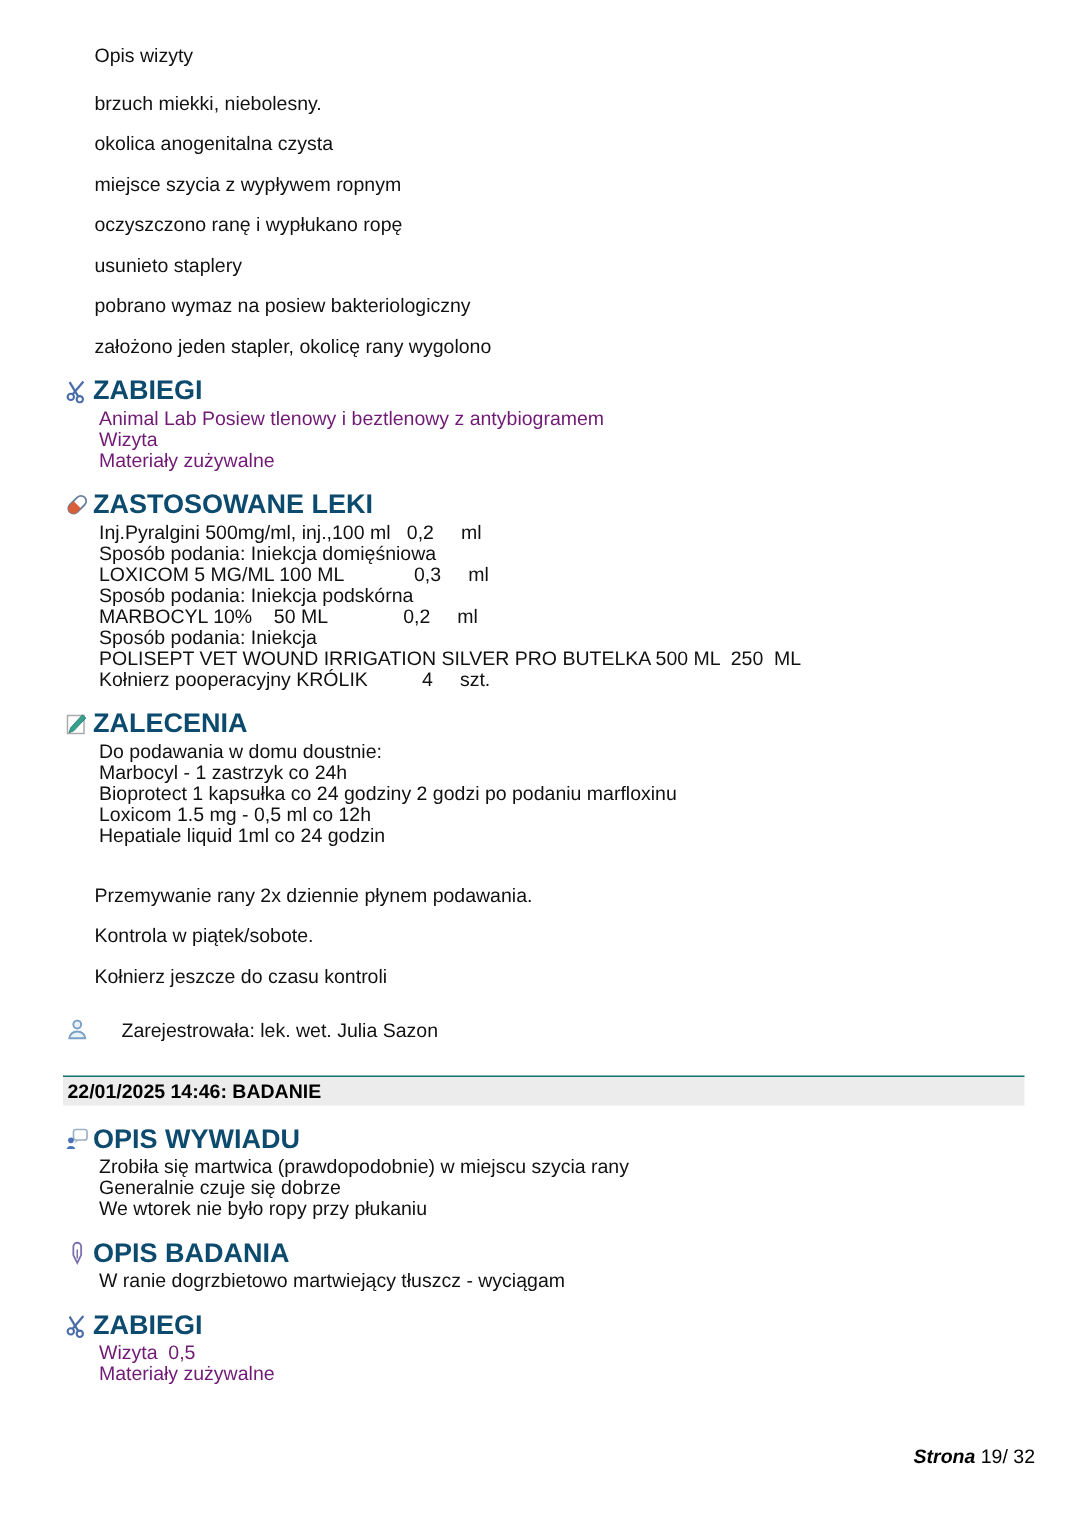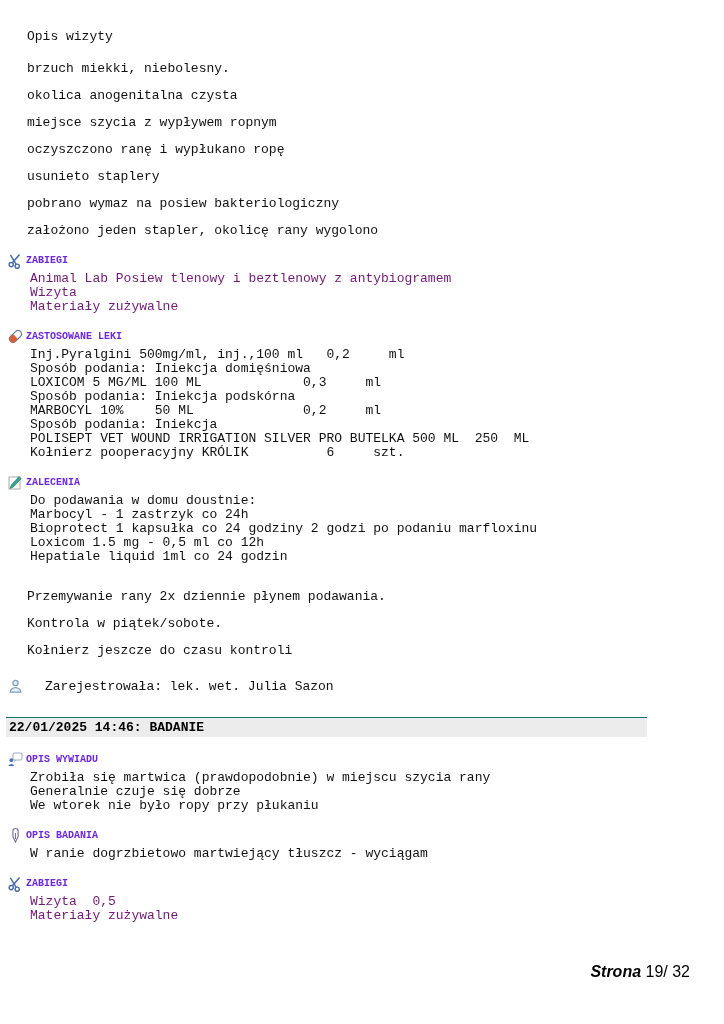"Opis wizyty" .content { font-family: Liberation Mono, monospace -> none; padding: 29px 32px 0 27px -> 29px 32px 0 63px }
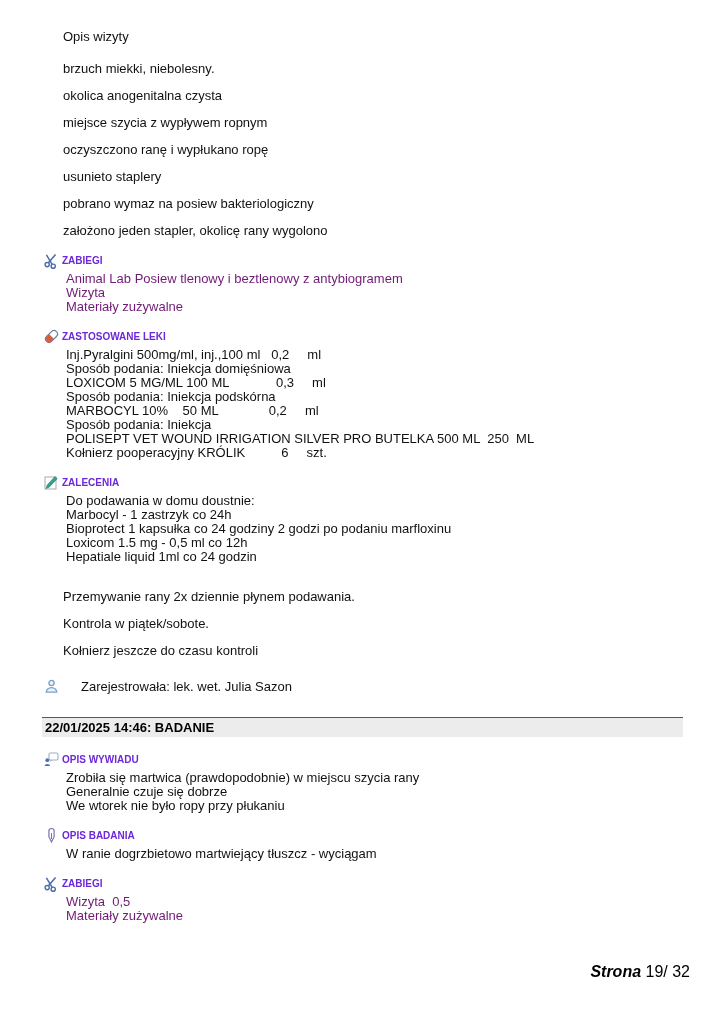"ZABIEGI" .sec-head .heading { color: #6d28d9 -> #0c4a6e; font-size: 10px -> 18px }
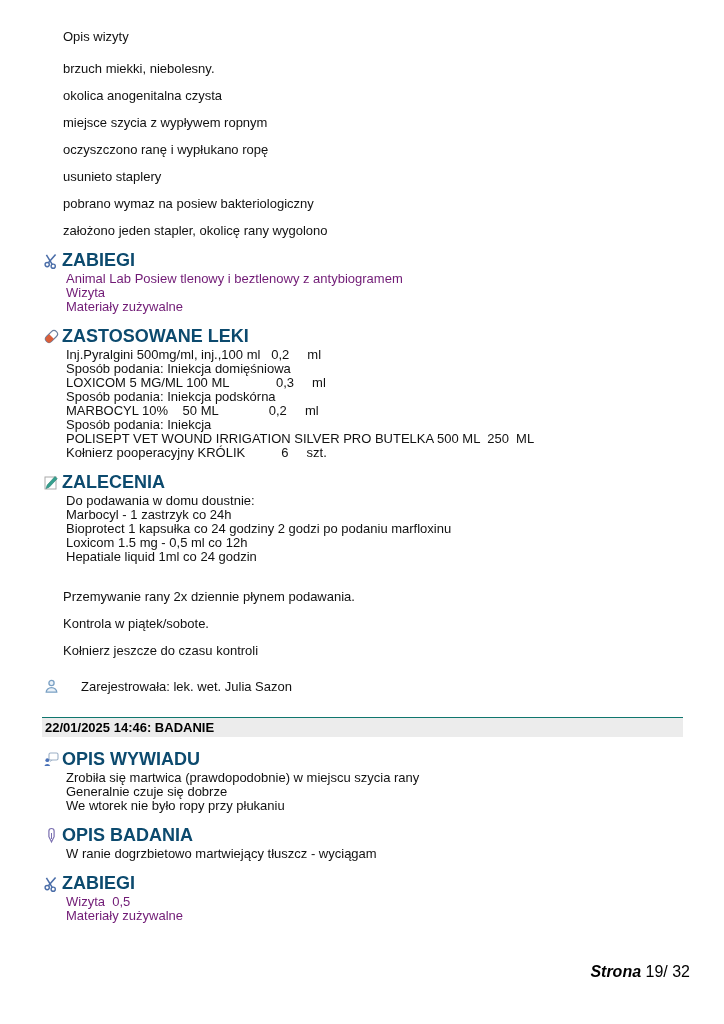"Kołnierz pooperacyjny KRÓLIK 6 szt." div.line { text: 6 -> 4 }
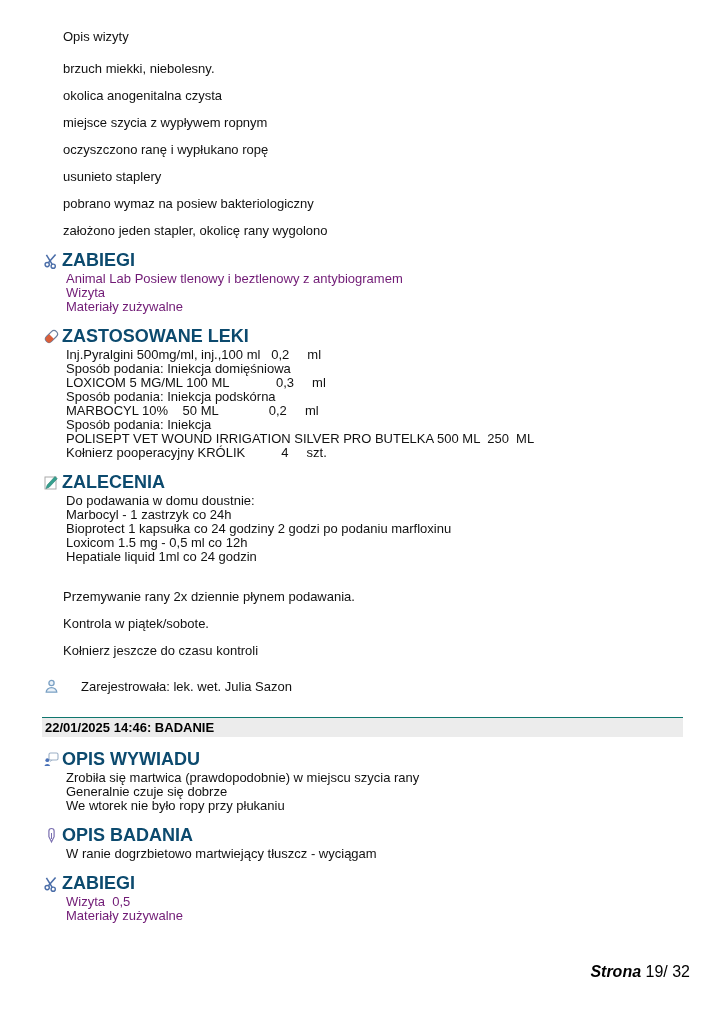"Strona 19/ 32" .footer { font-size: 16px -> 13px }
